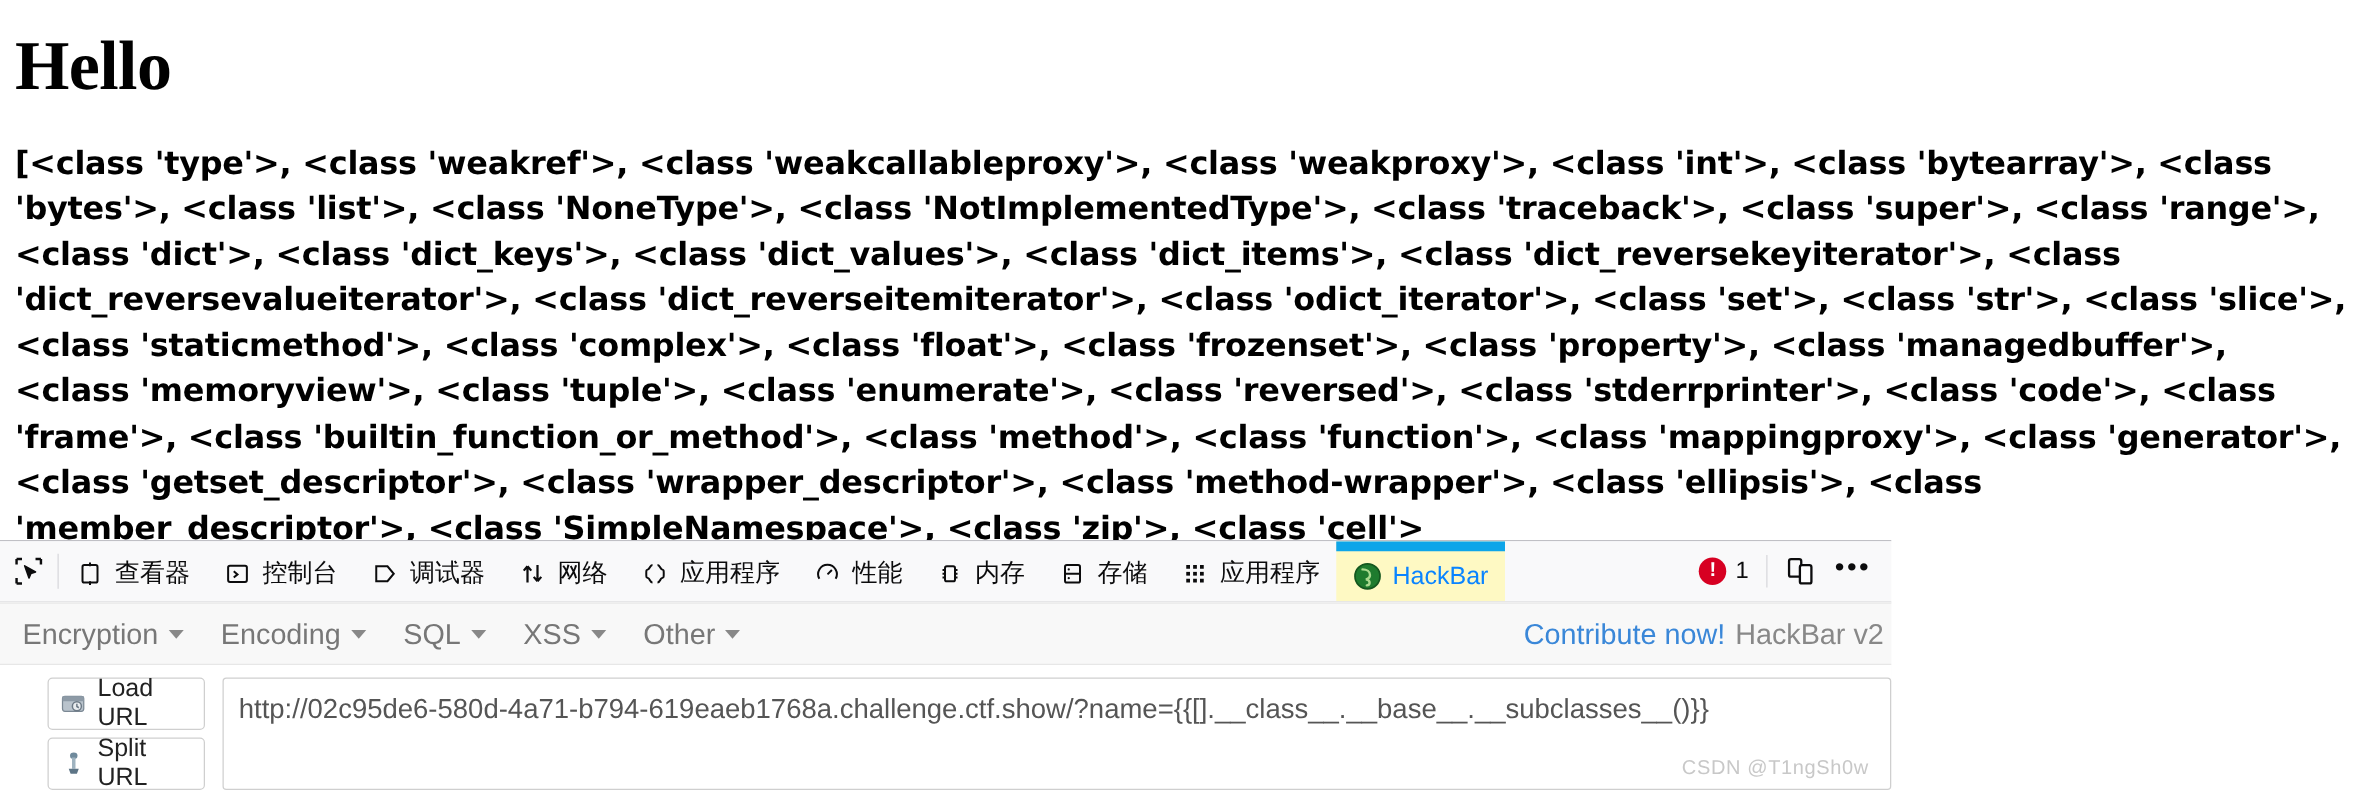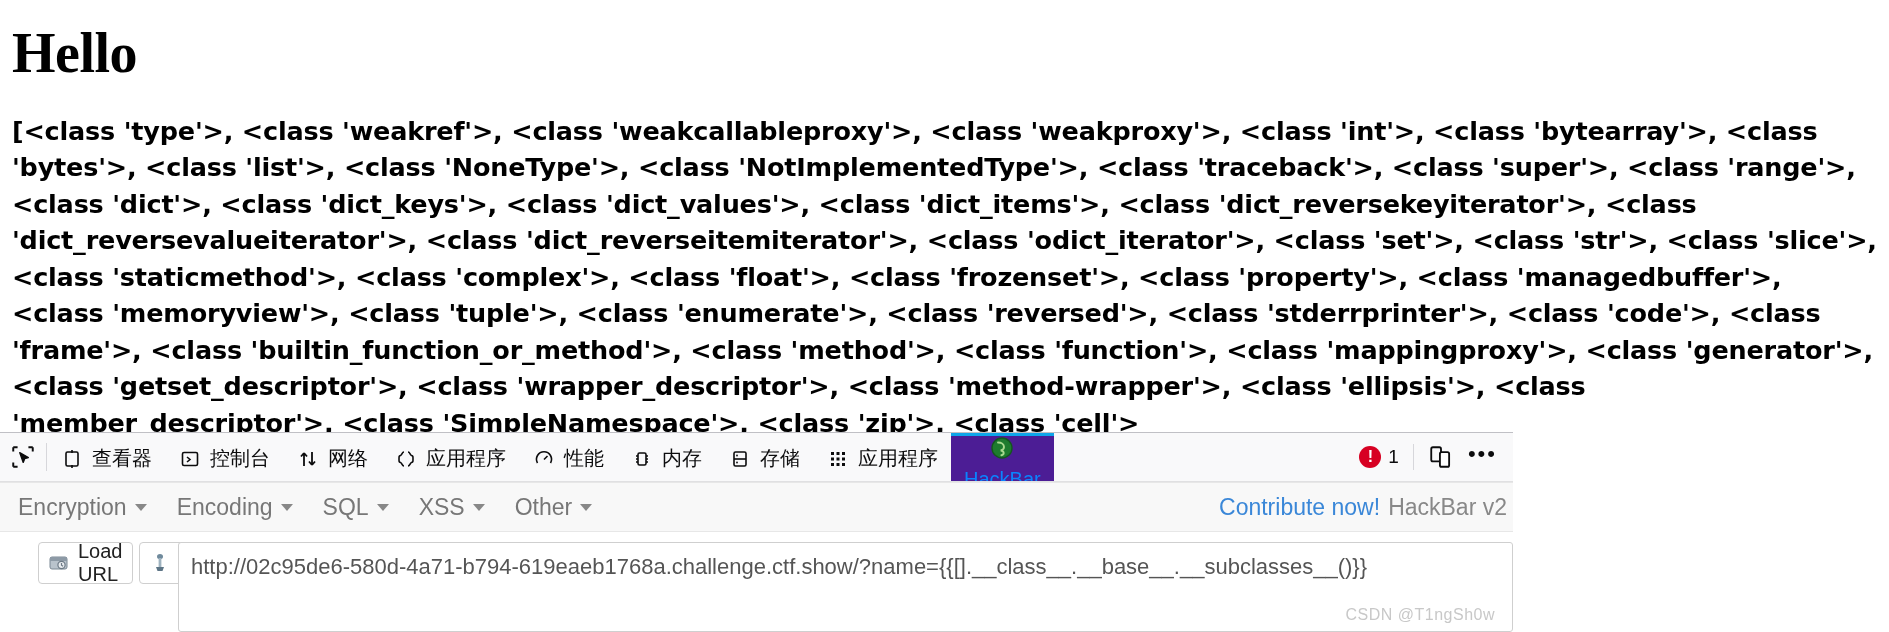"调试器" div.dt-tab { html: none -> <div> <span> <svg> <path></path> </svg> </span> <span>调试器</span> </div> }
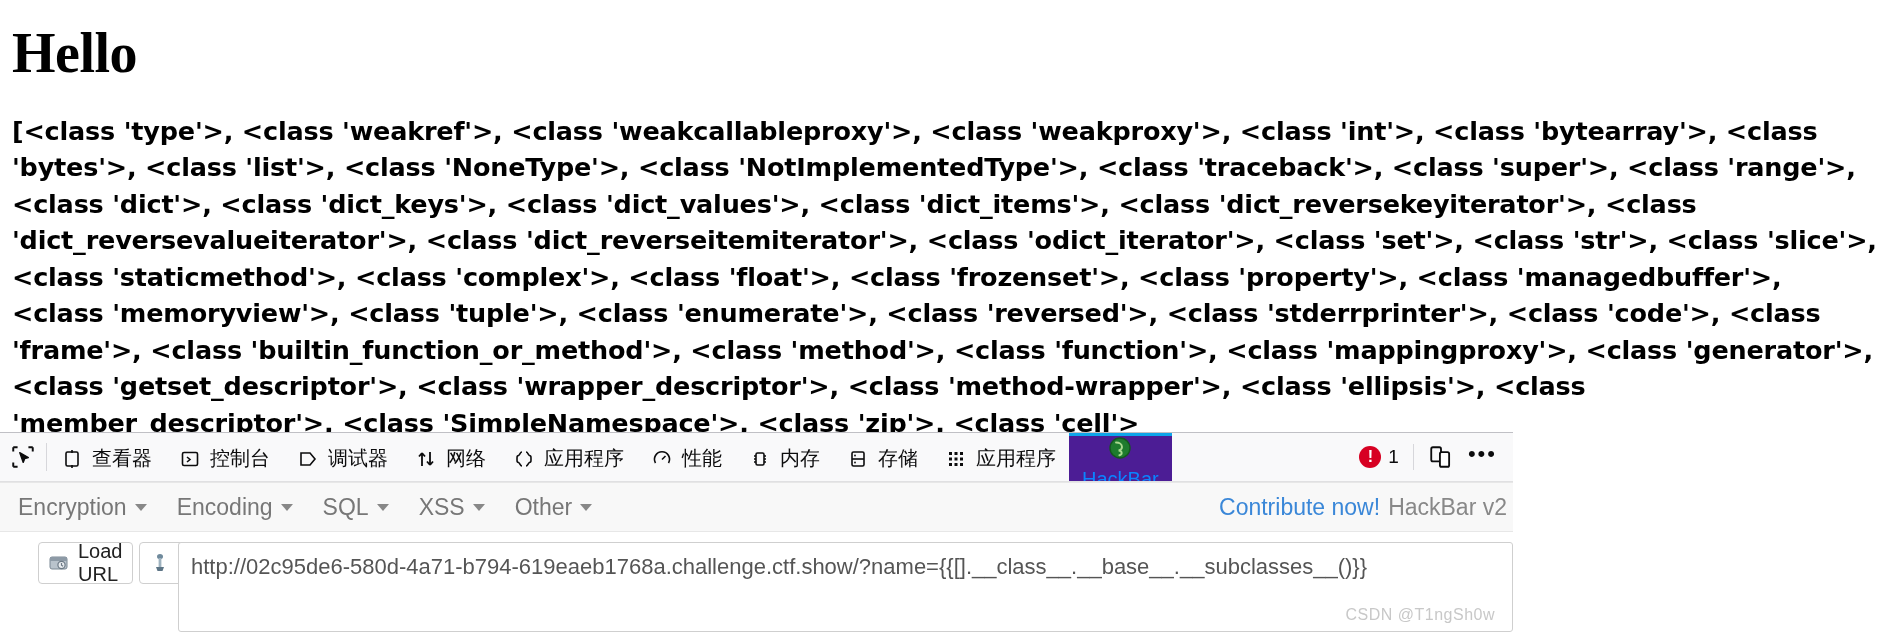"HackBar" .dt-tab.active { background: #4c1d95 -> #fef9c3; border-top: 3px solid #0ea5e9 -> 8px solid #0ea5e9; flex-direction: column -> none }
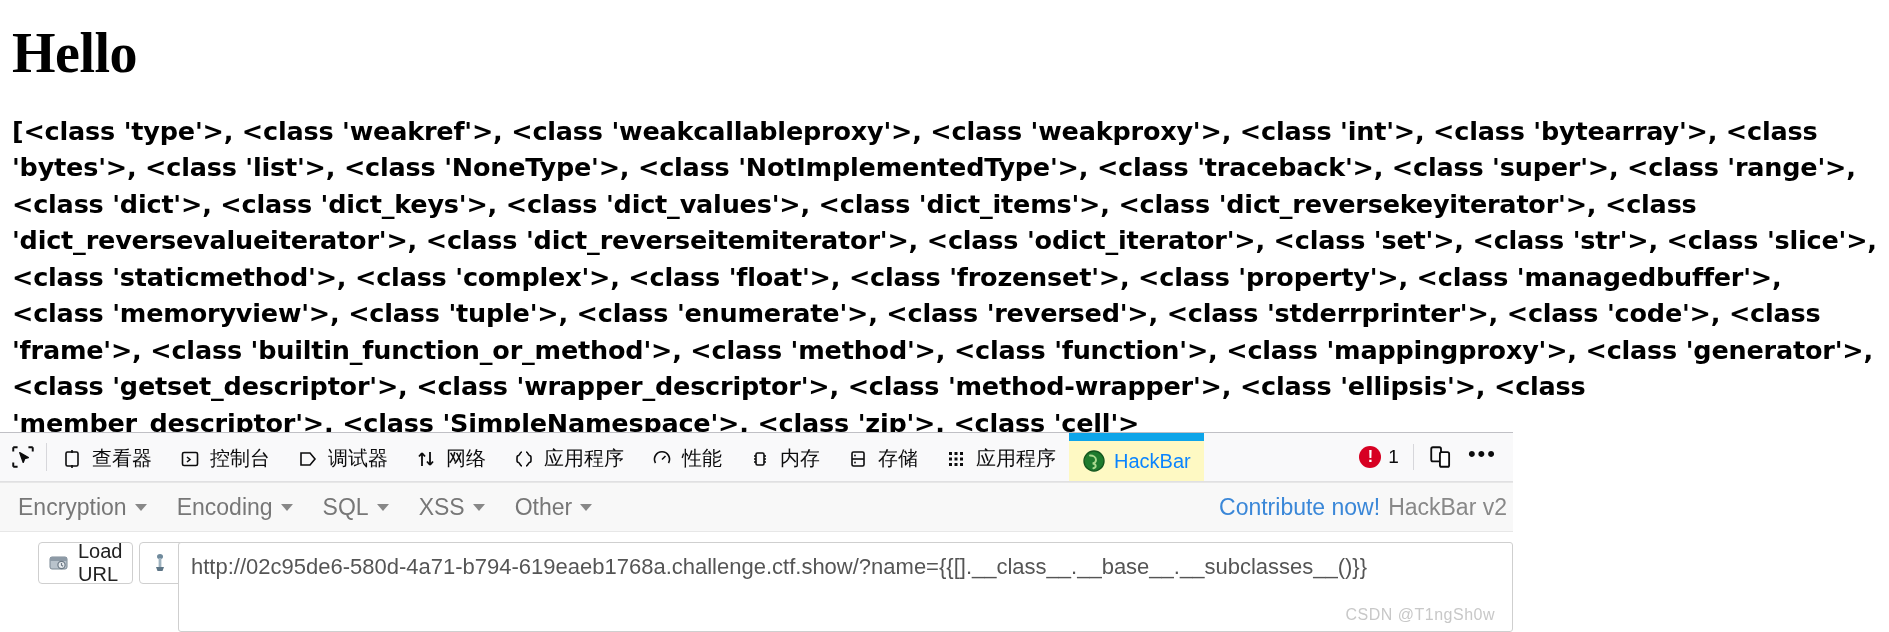"Load URL" .hb-buttons { flex-direction: row -> column }
